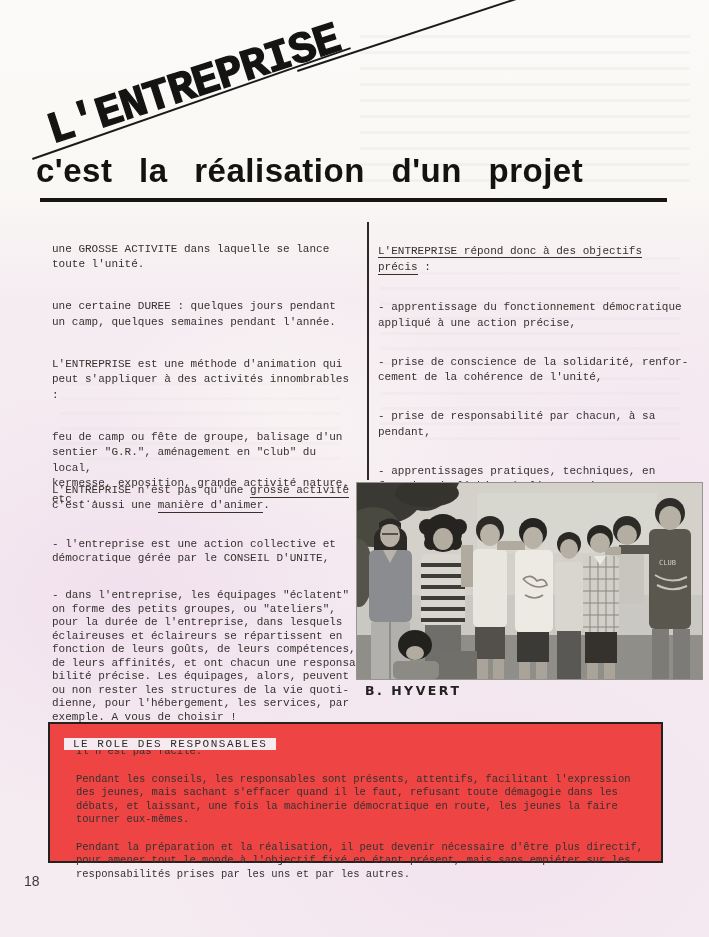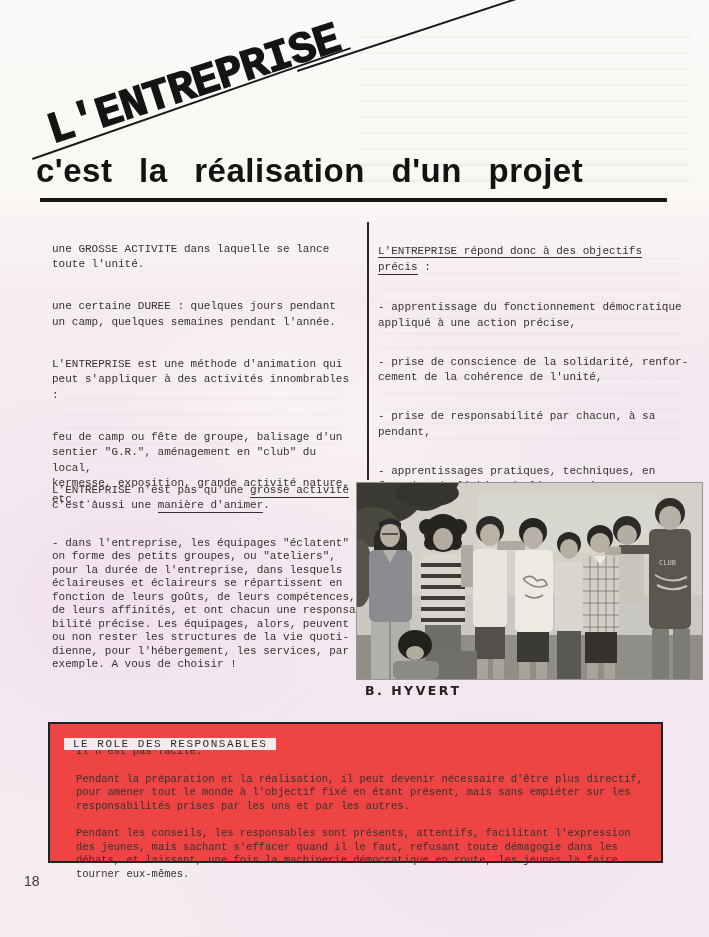"- l'entreprise est une action" p.p-first { html: none -> <p>- l'entreprise est une action collective et démocratique gérée par le CONSEIL D'UNITE,</p> }
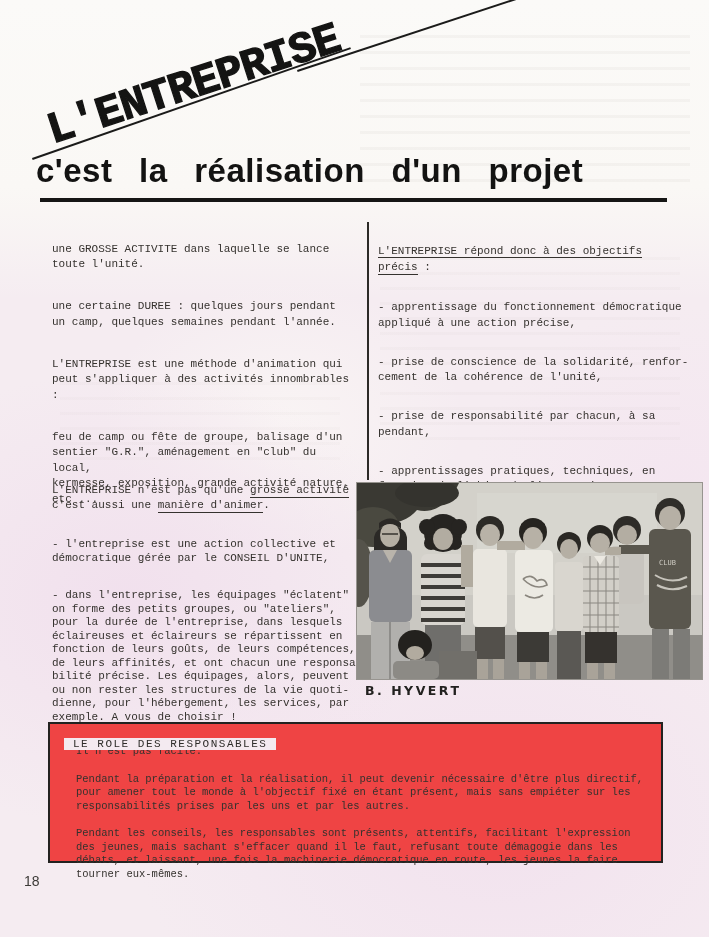"Pendant la préparation et la" p { order: before "Pendant les conseils, les responsables" -> after "Pendant les conseils, les responsables" }
